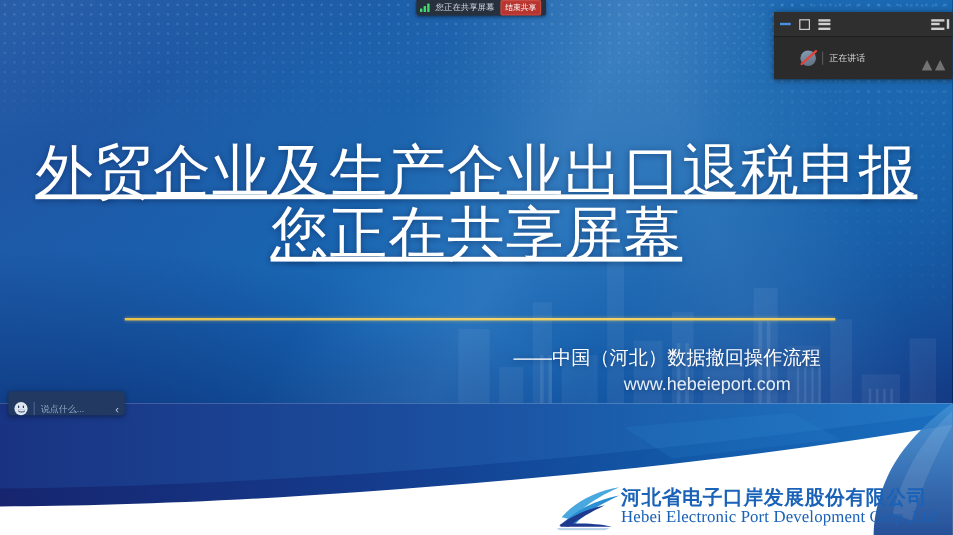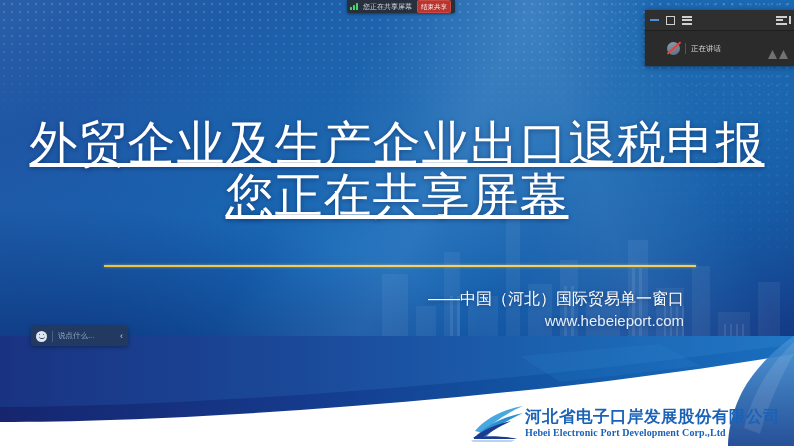"——中国（河北）国际贸易单一窗口" div.sub-cn { text: 国际贸易单一窗口 -> 数据撤回操作流程 }
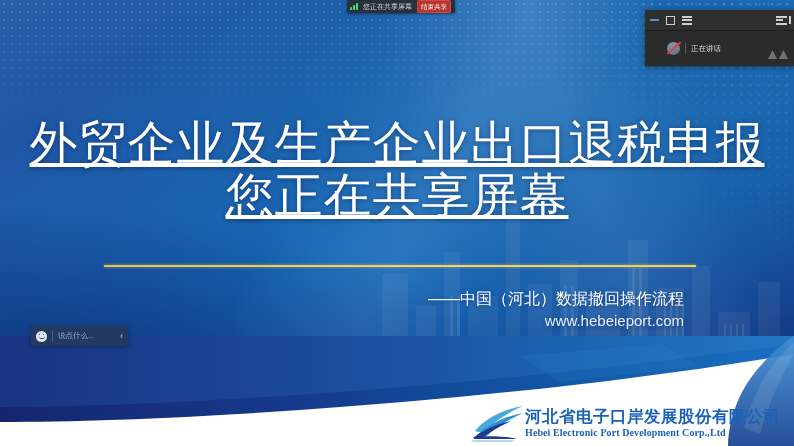"www.hebeieport.com" .sub-url { padding-right: none -> 25px }
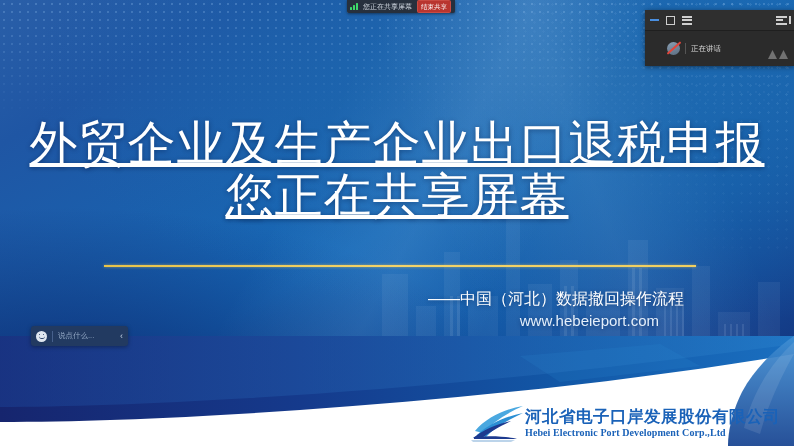"说点什么..." .chatbar { align-items: center -> flex-end; margin-left: 24px -> none }
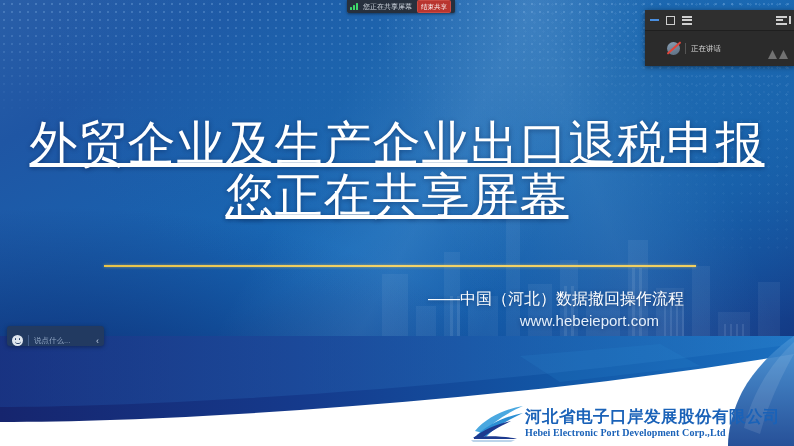"Hebei Electronic Port Development" .brand-en { font-size: 10px -> 14px; font-weight: 700 -> 400 }
